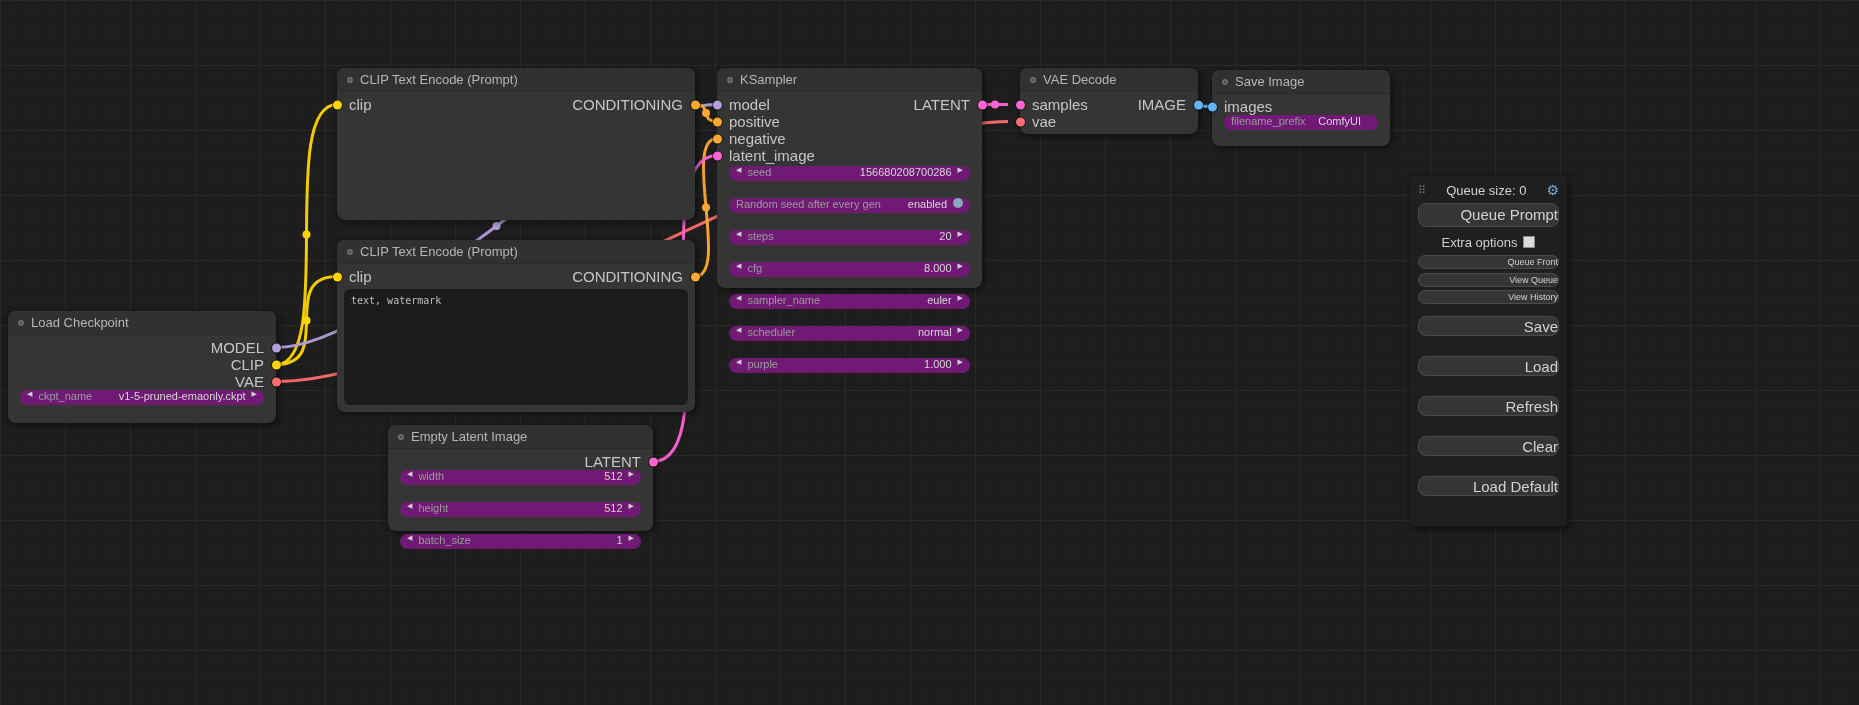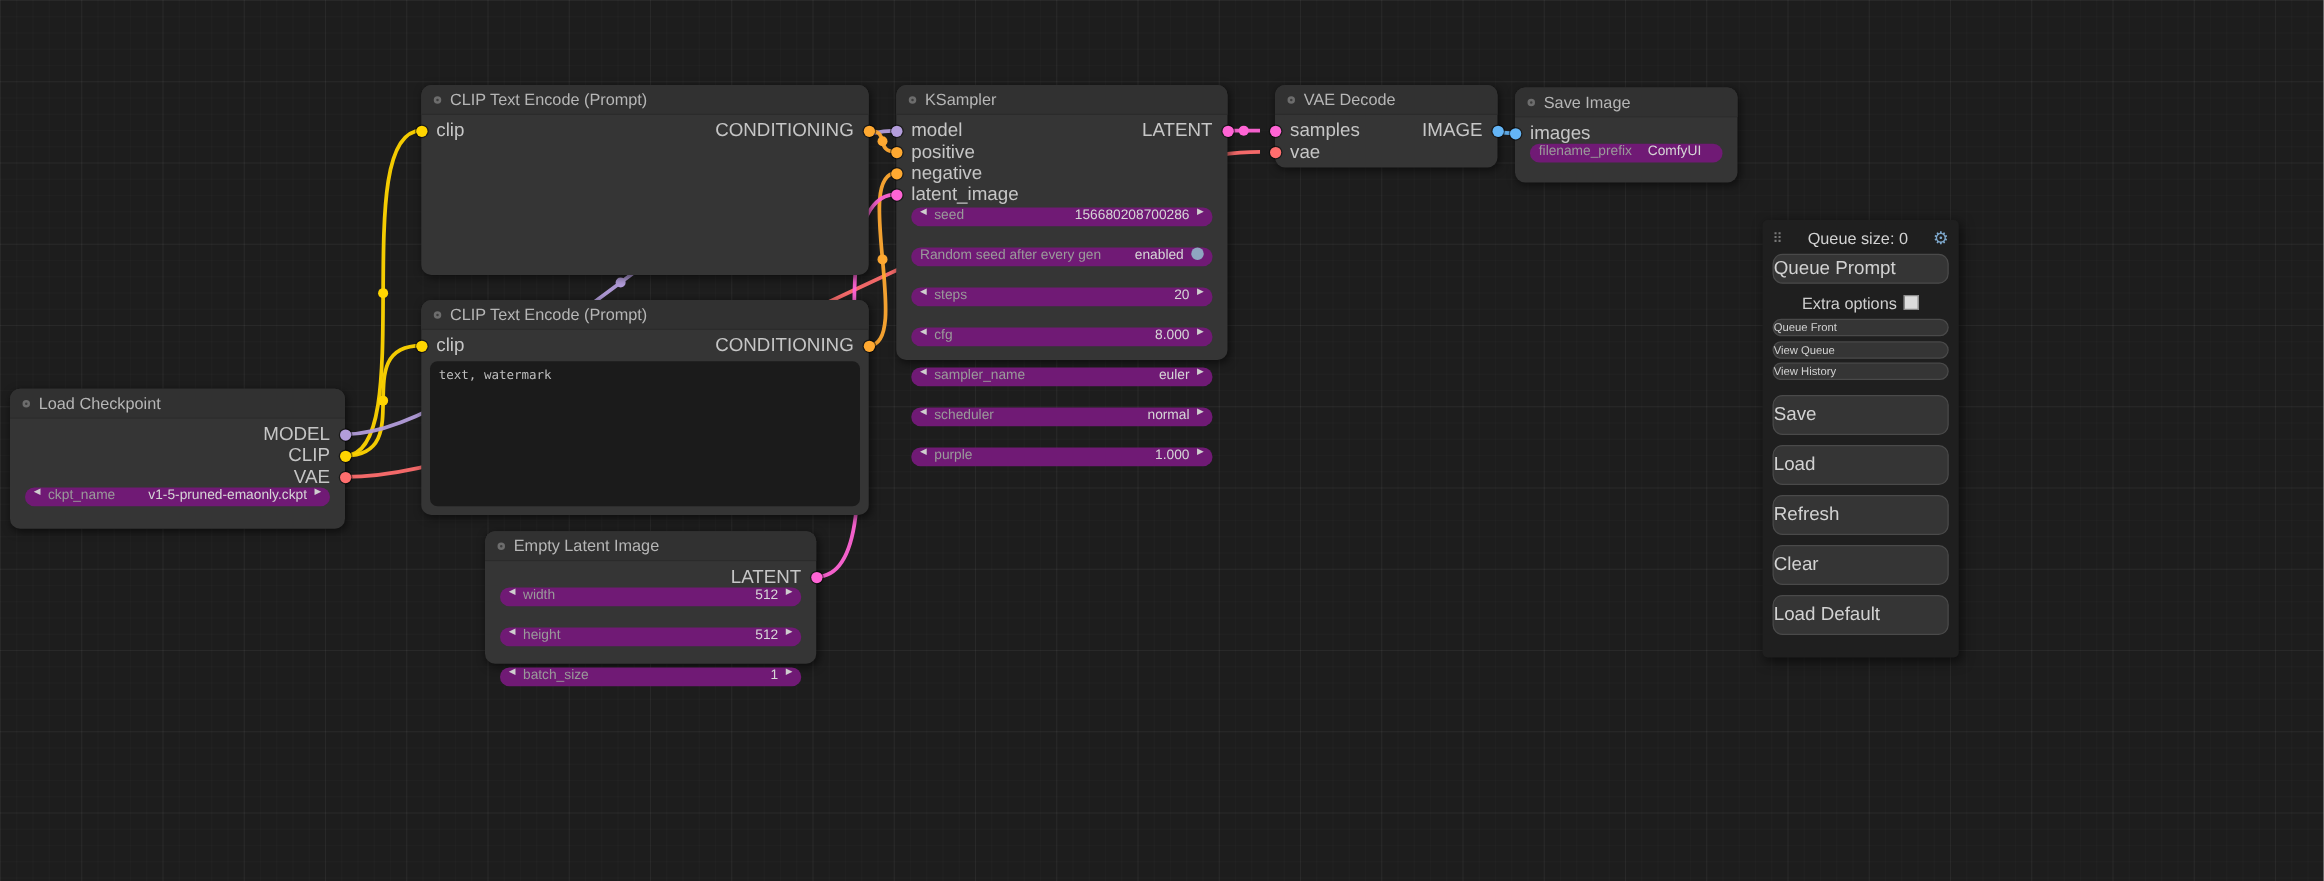"Queue Prompt" .qbtn { text-align: left -> right }
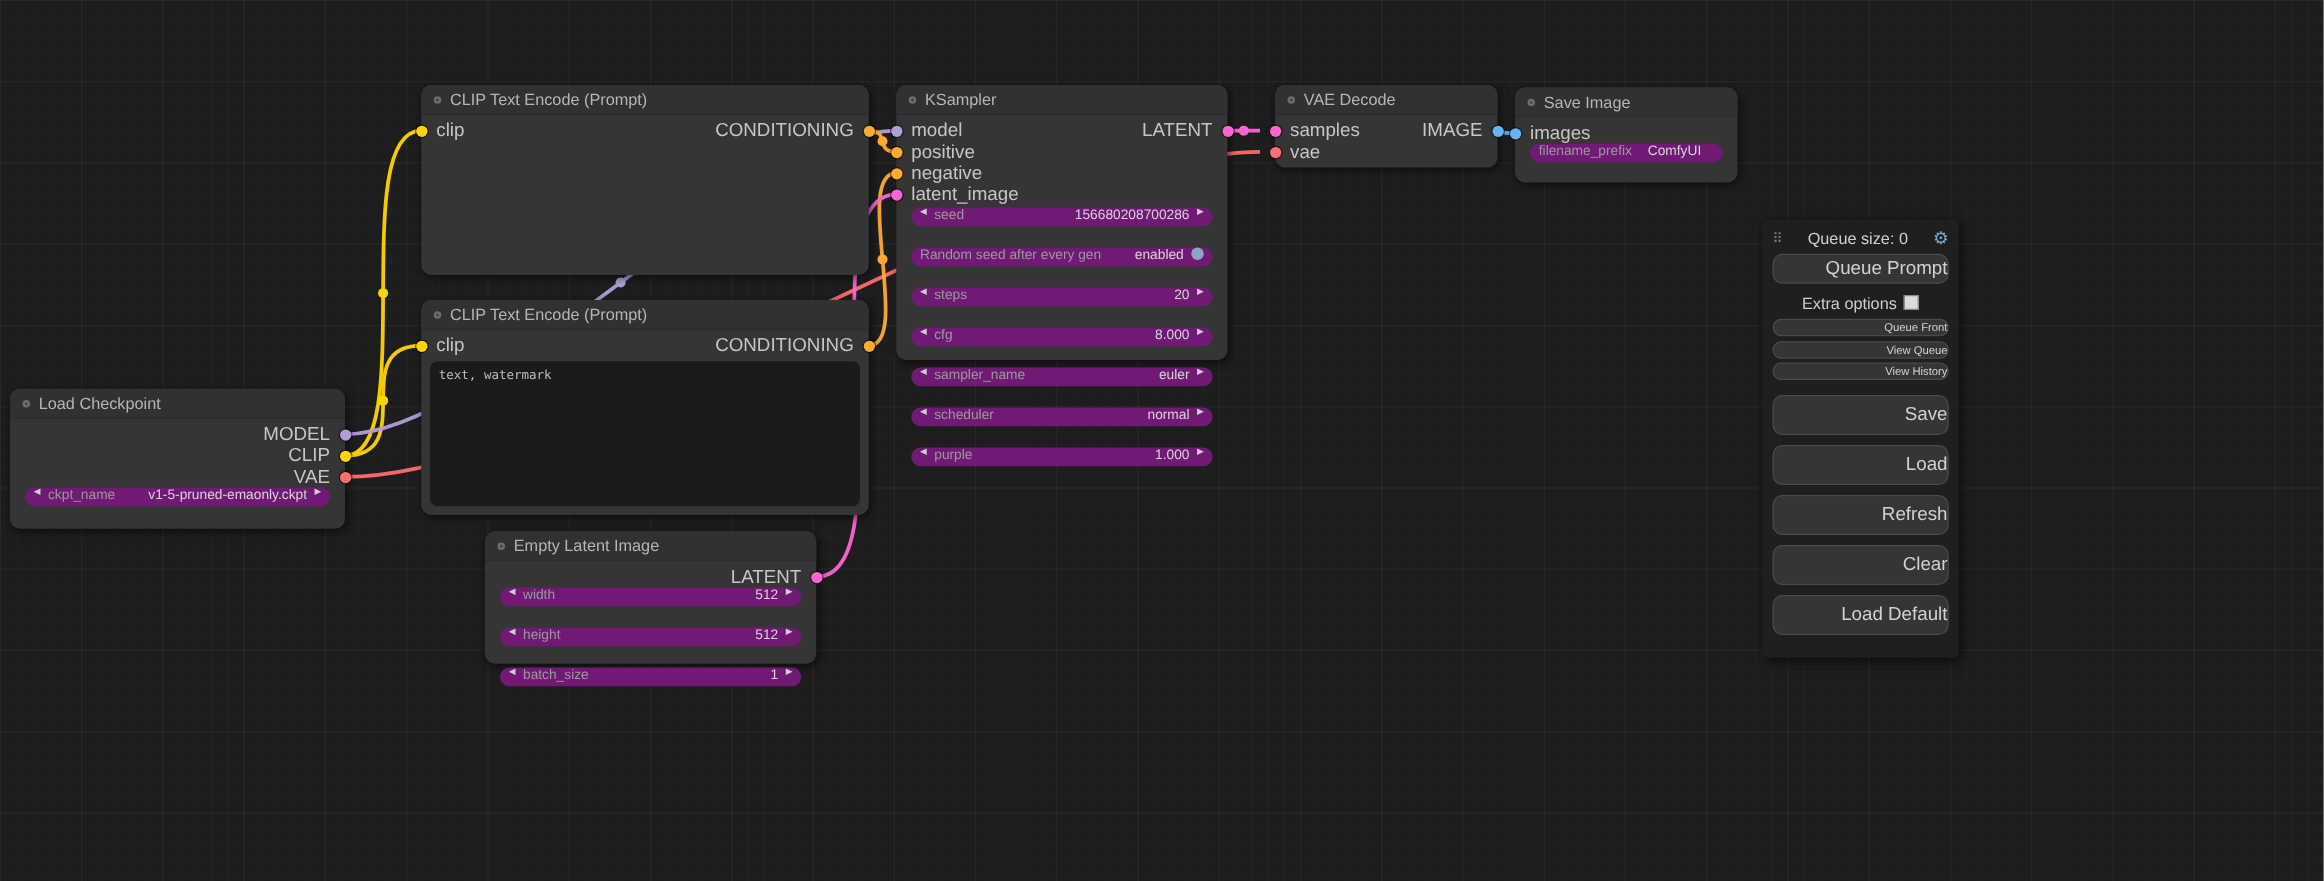"Save" .qbtn.big { height: 32px -> 20px; margin-bottom: 8px -> 20px }
